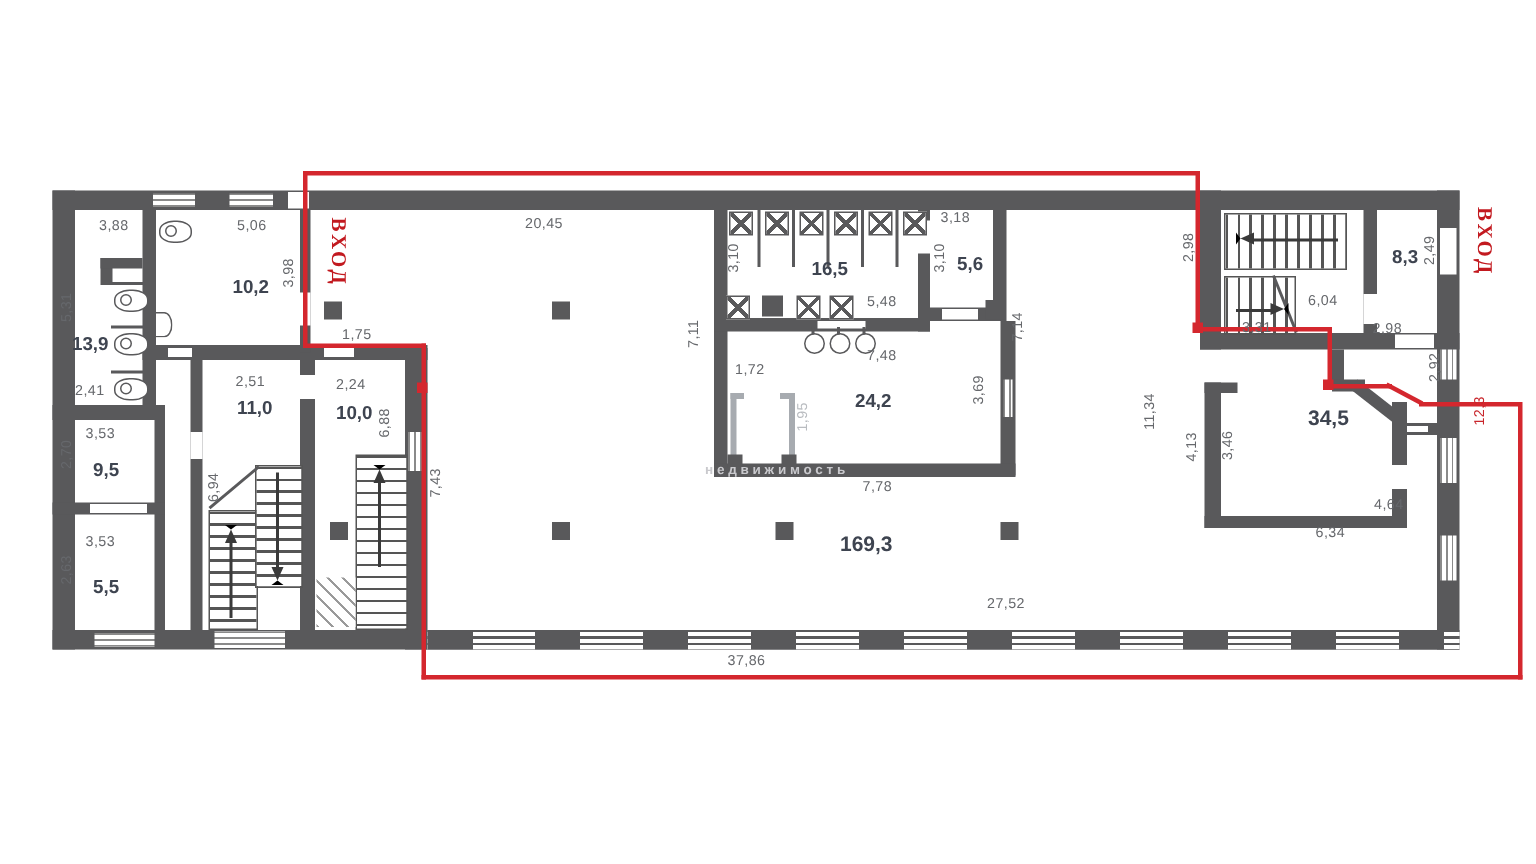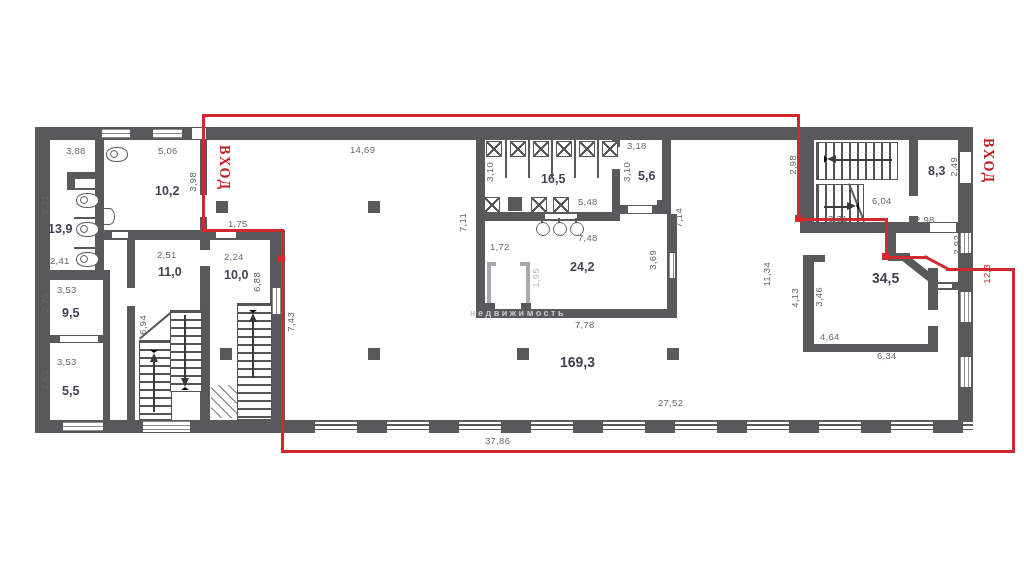"14,69" span.dim { text: 14,69 -> 20,45 }
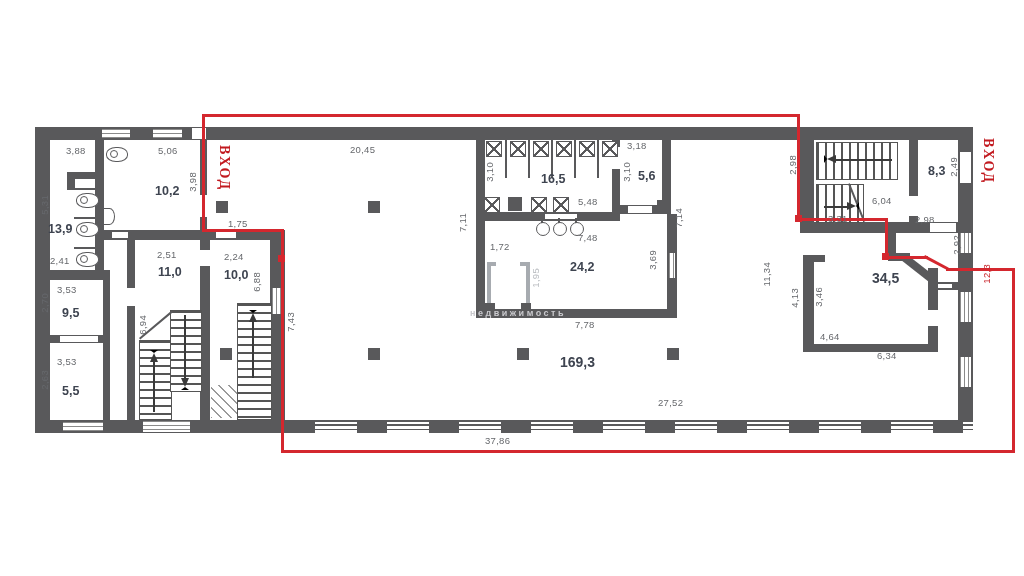"4,64" span.dim { left: 820px -> 916px }
